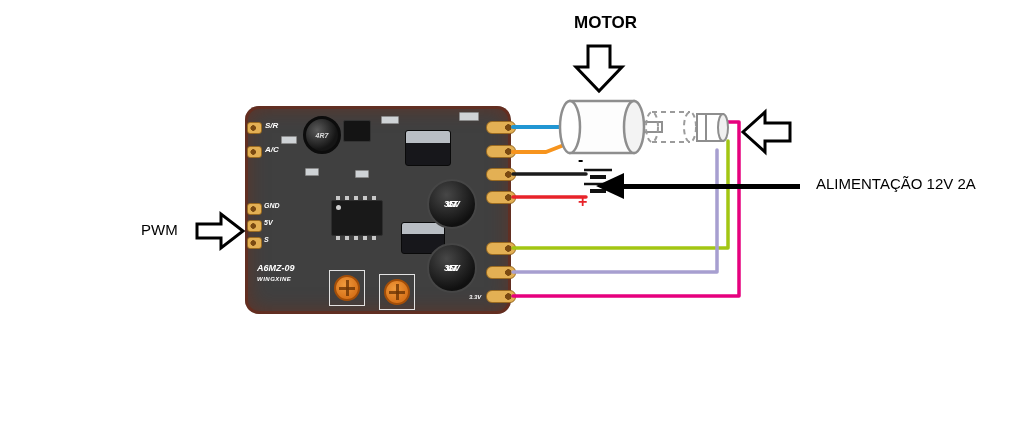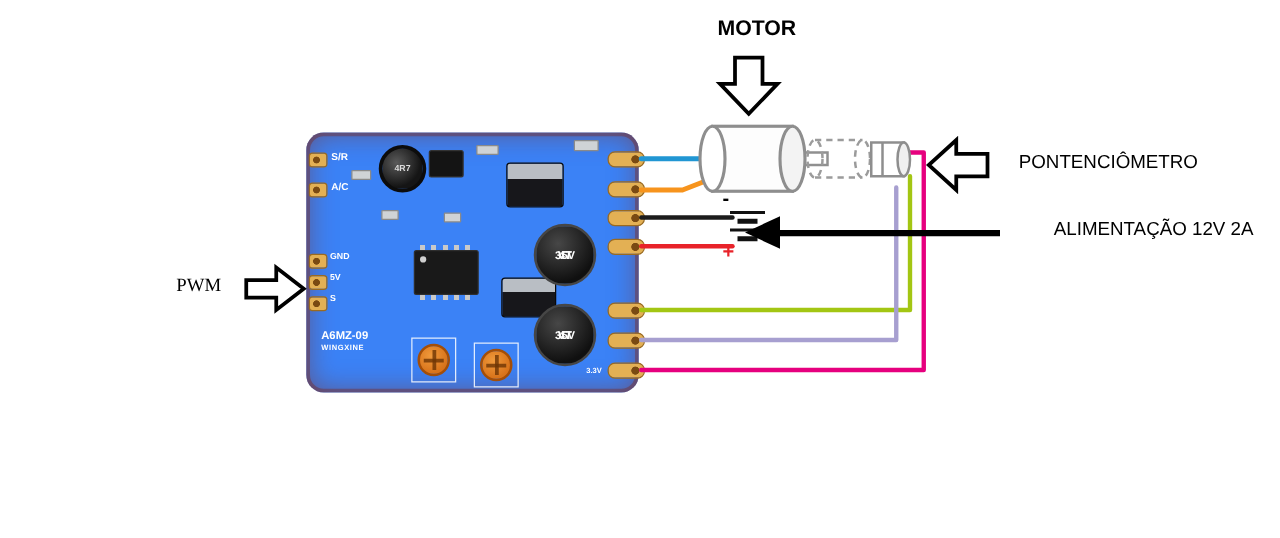"S/R" div.board { background: #3b82f6 -> #404040; font-style: none -> italic }
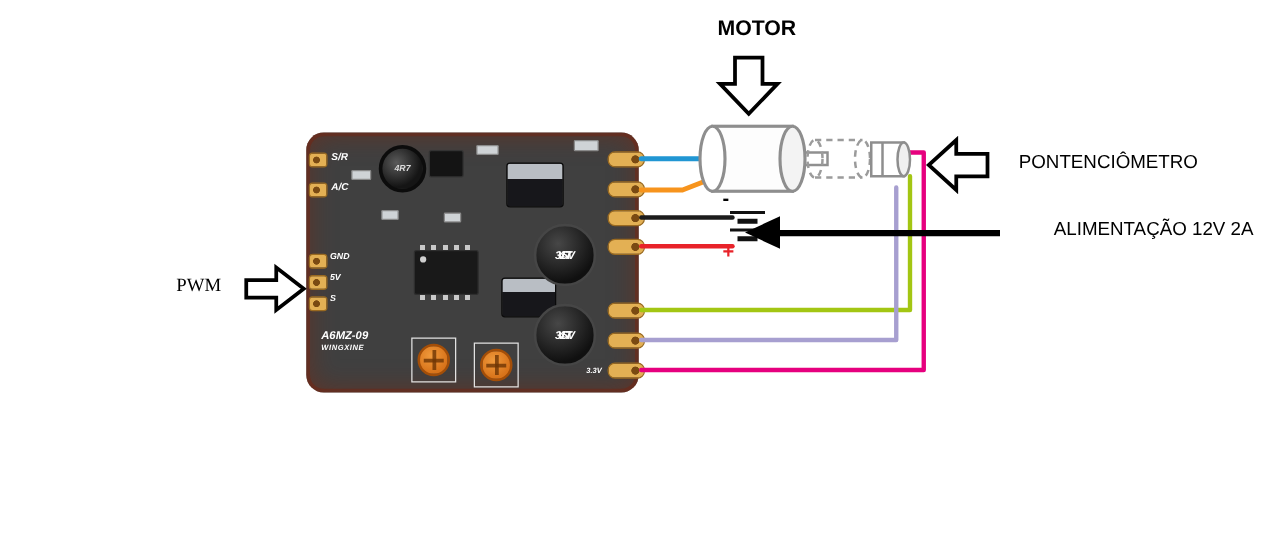"PONTENCIÔMETRO" div.lbl { html: <div>PONTENCIÔMETRO</div> -> none }
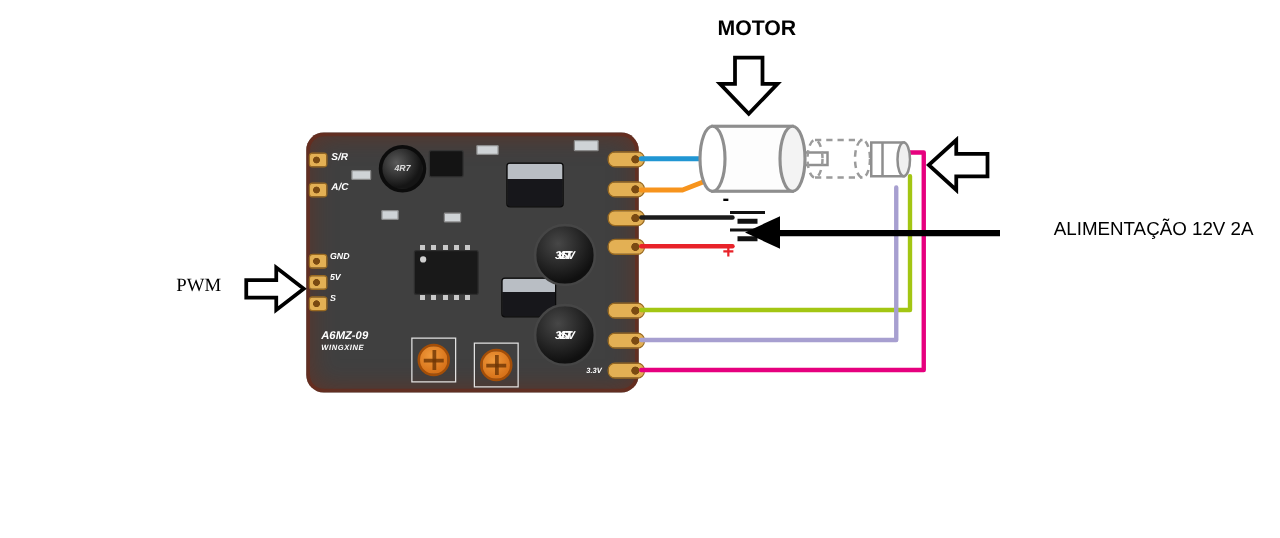"ALIMENTAÇÃO 12V 2A" div.lbl { left: 843px -> 816px }
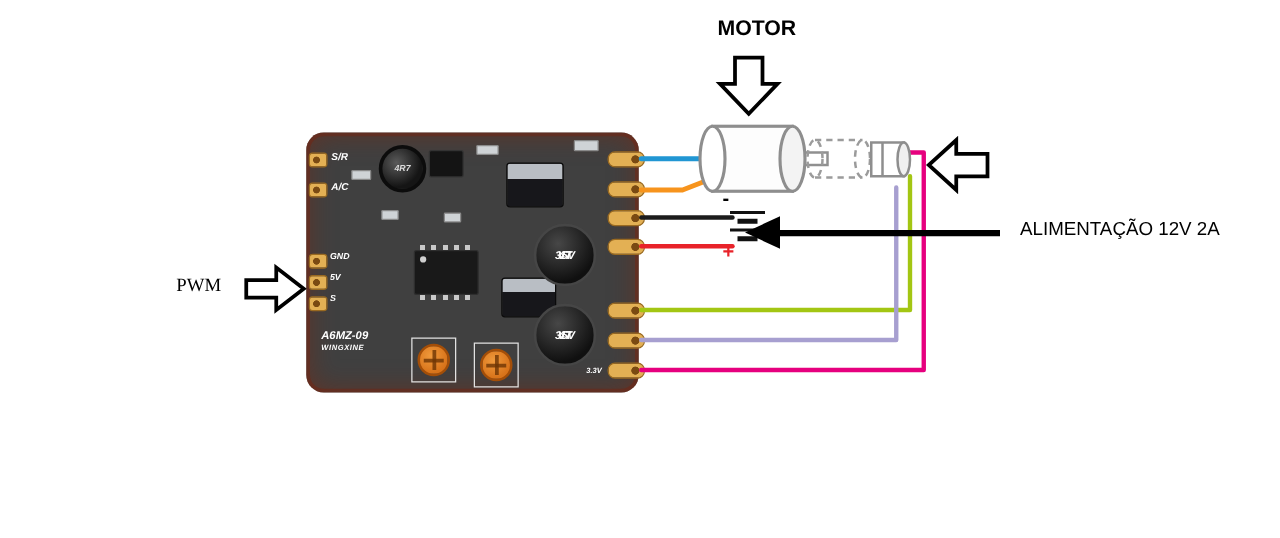"PWM" div.lbl { font-family: Liberation Serif, serif -> none }
